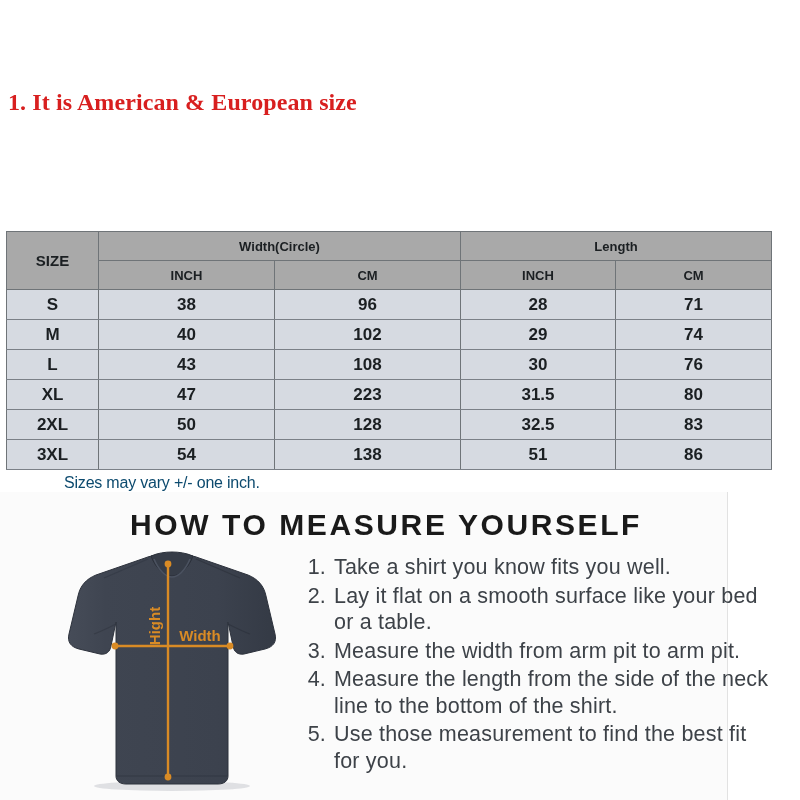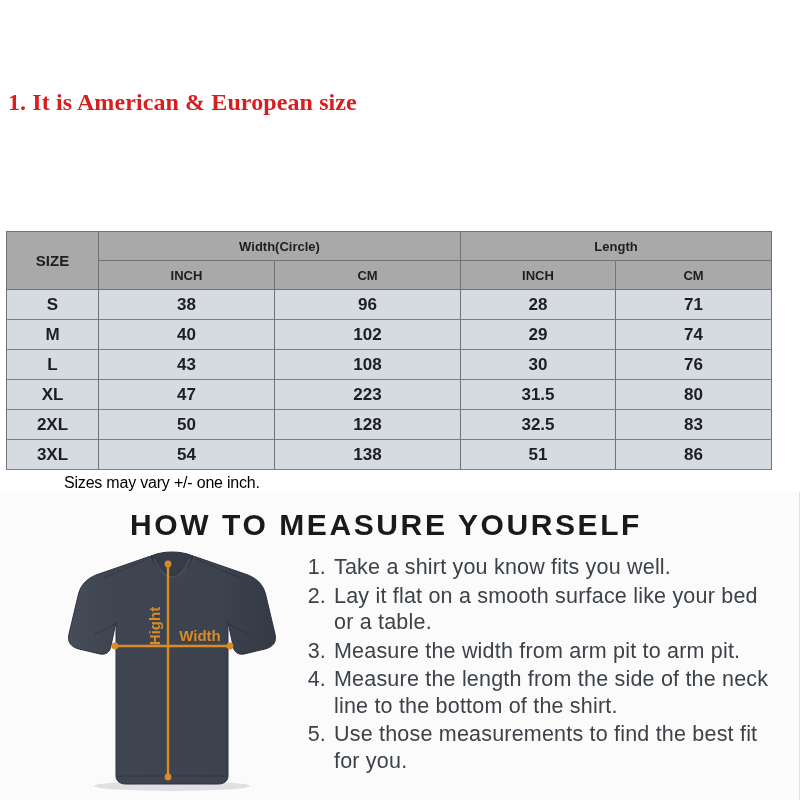"Sizes may vary +/- one" #vary-note { color: #000000 -> #0c4a6e }
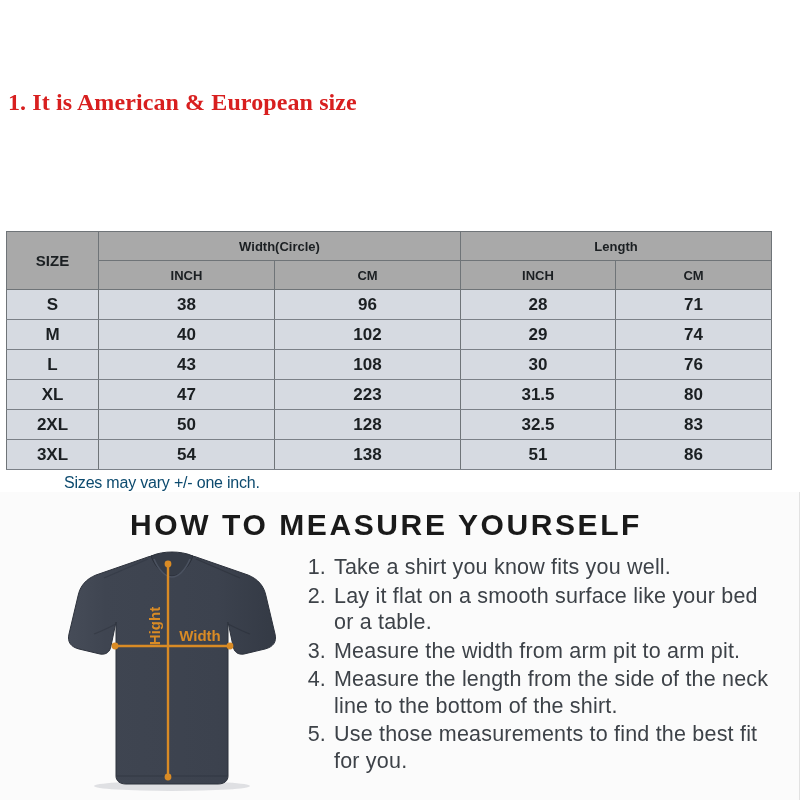"HOW TO MEASURE YOURSELF" #measure-panel { width: 800px -> 728px }
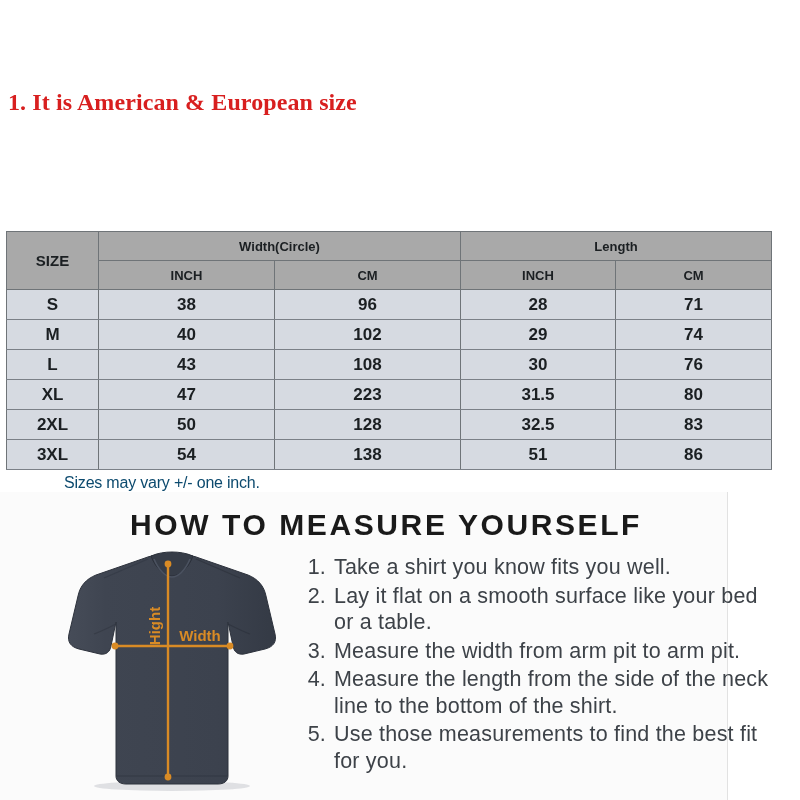"Use those measurements to find" span.step-text { text: measurements -> measurement }
